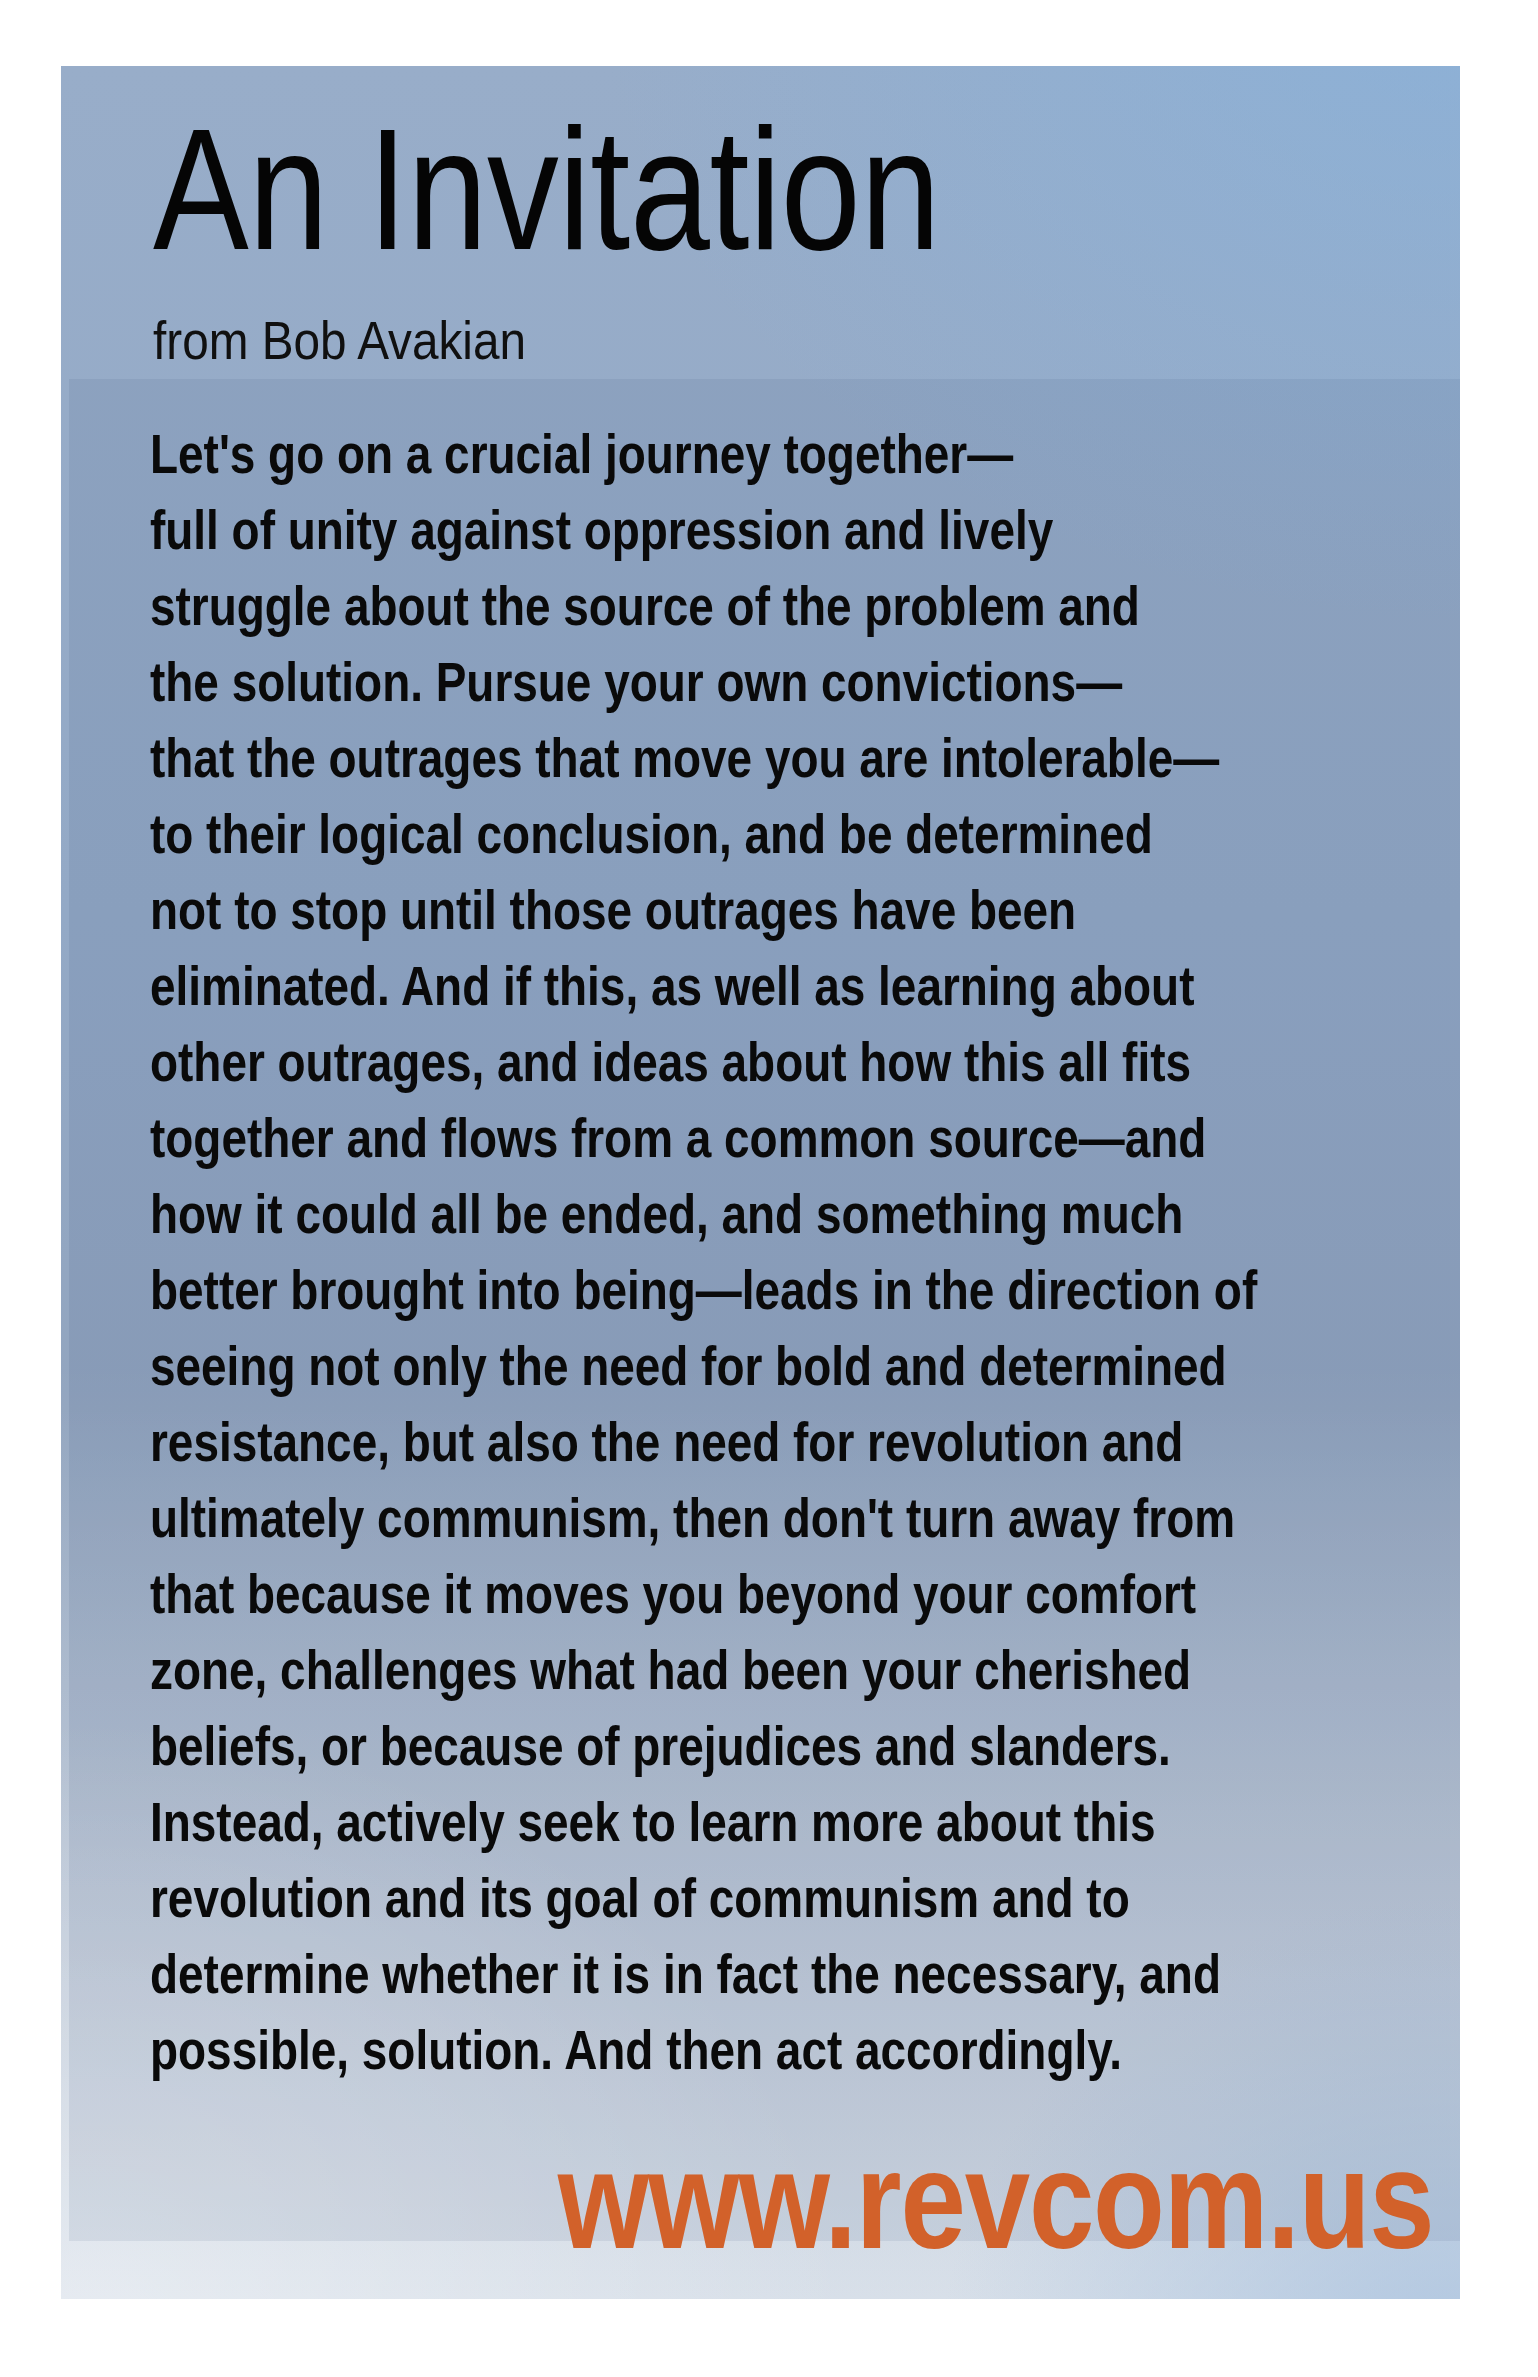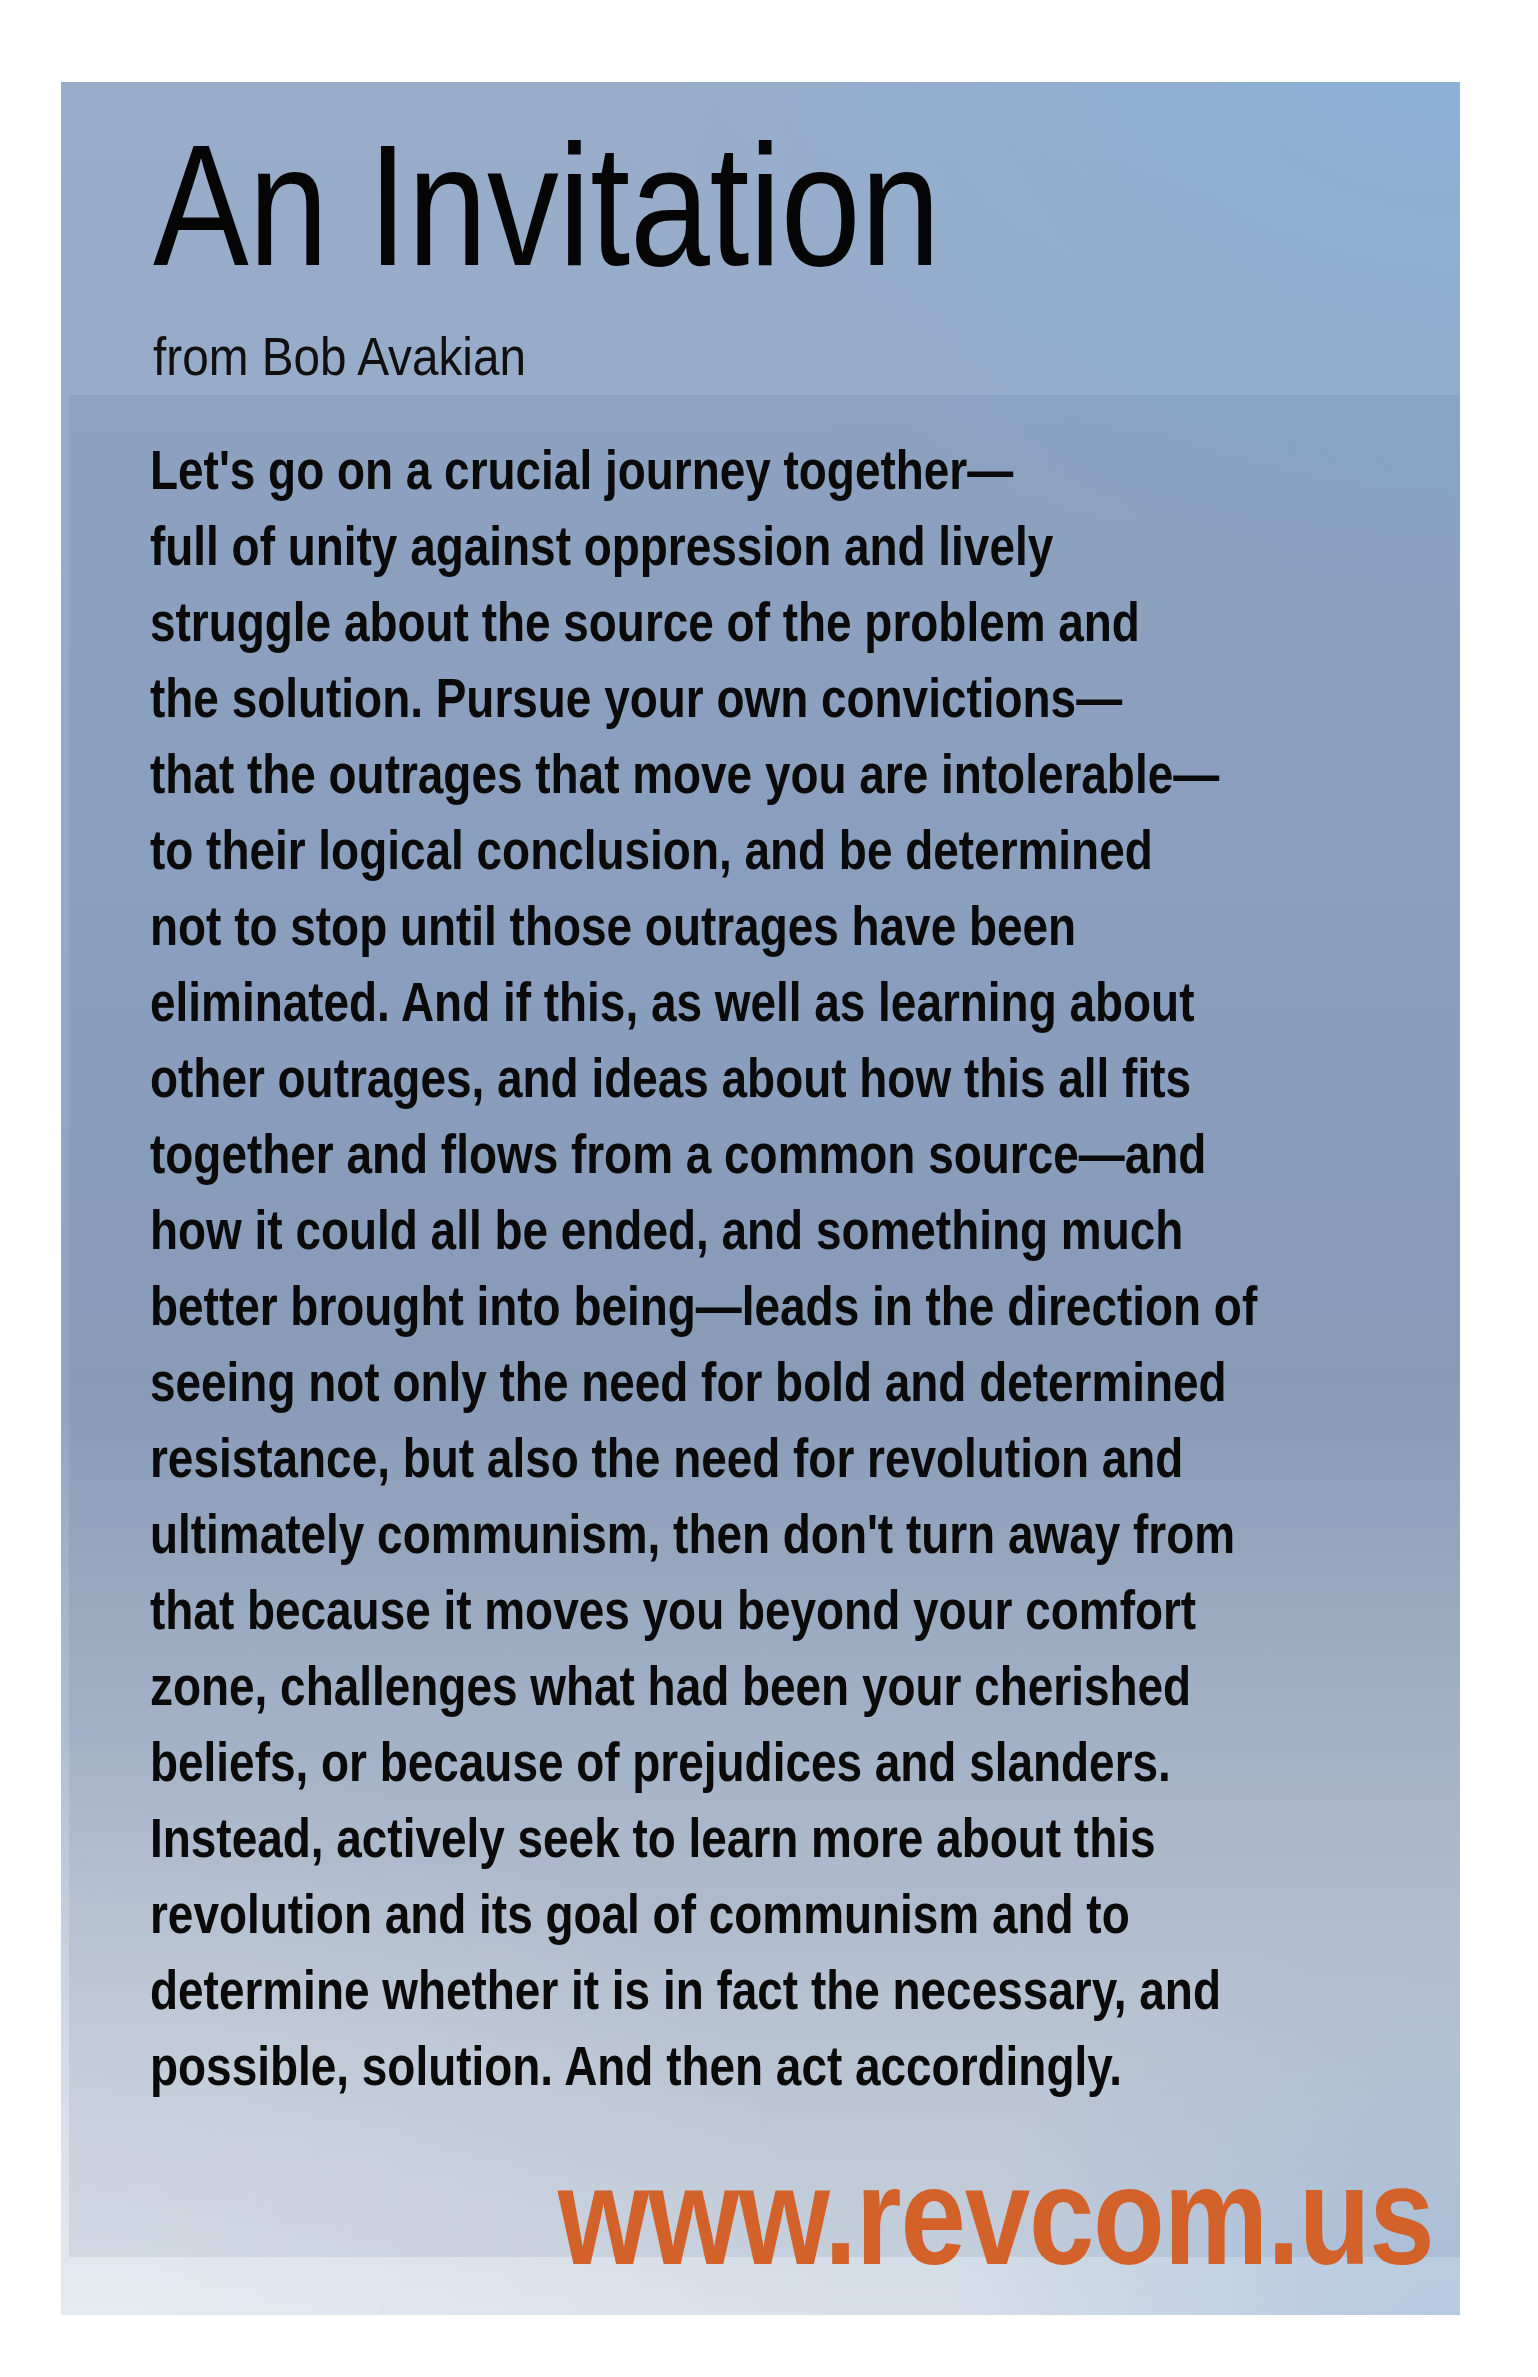"An Invitation" .panel { top: 82px -> 66px }
